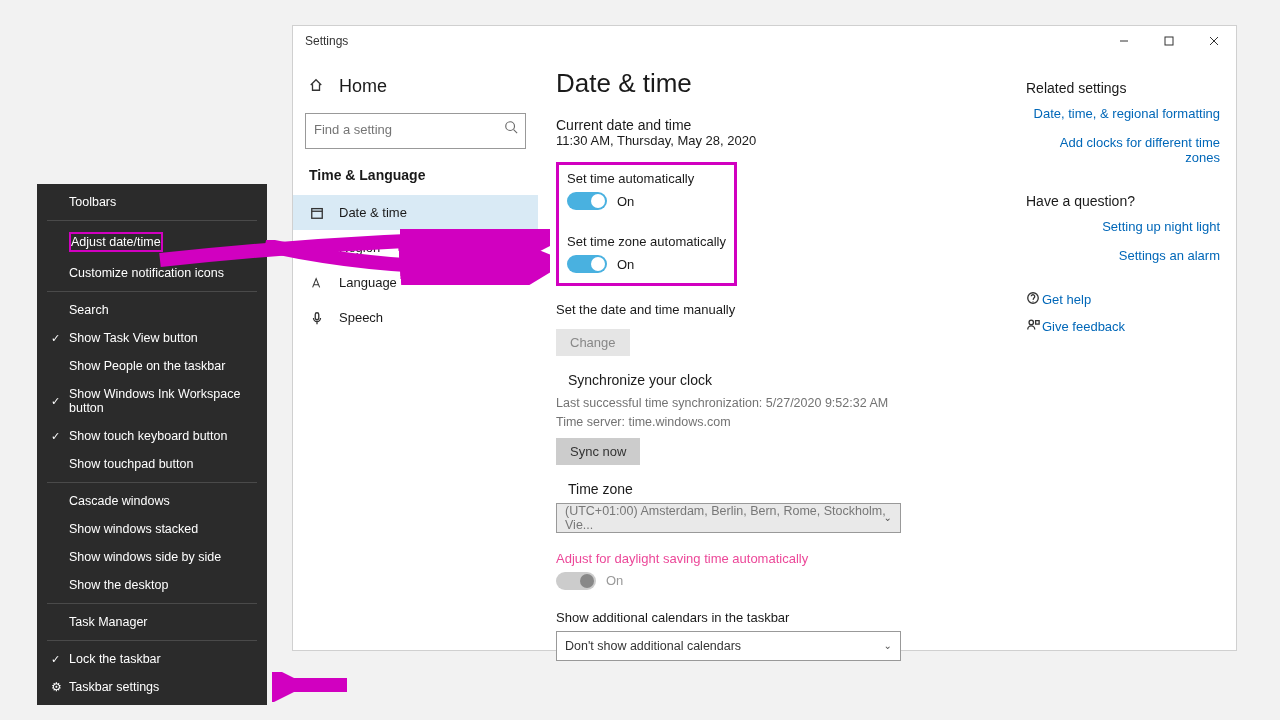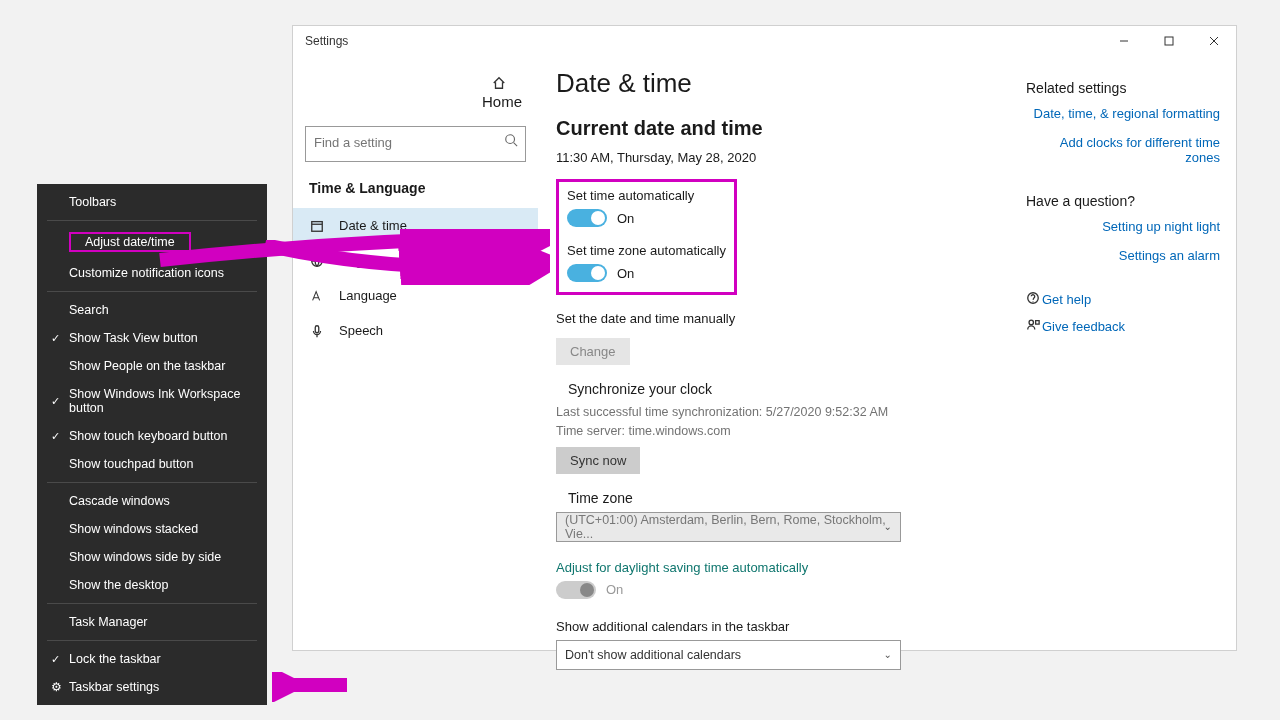"Home" .nav-home { align-items: flex-end -> flex-start; flex-direction: column -> none; font-size: 15px -> 18px }
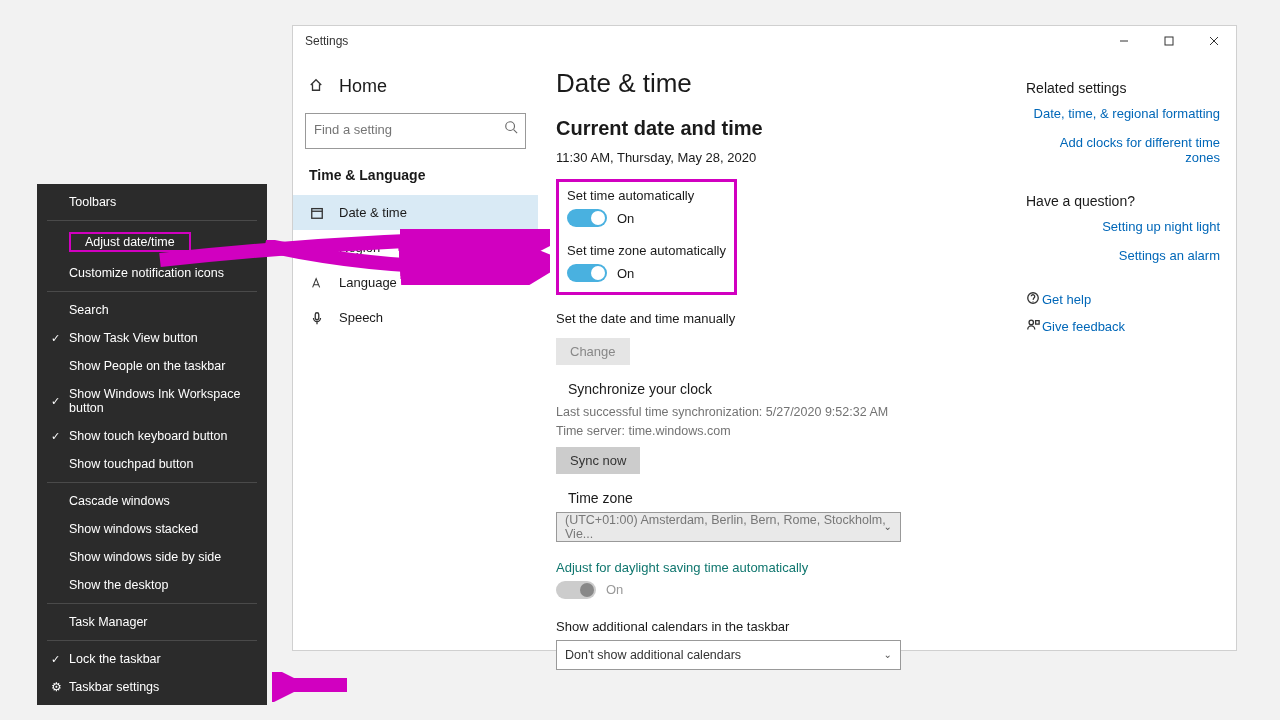"Current date and time" .content h2 { font-size: 20px -> 14px; font-weight: 700 -> 400; margin-bottom: 10px -> none }
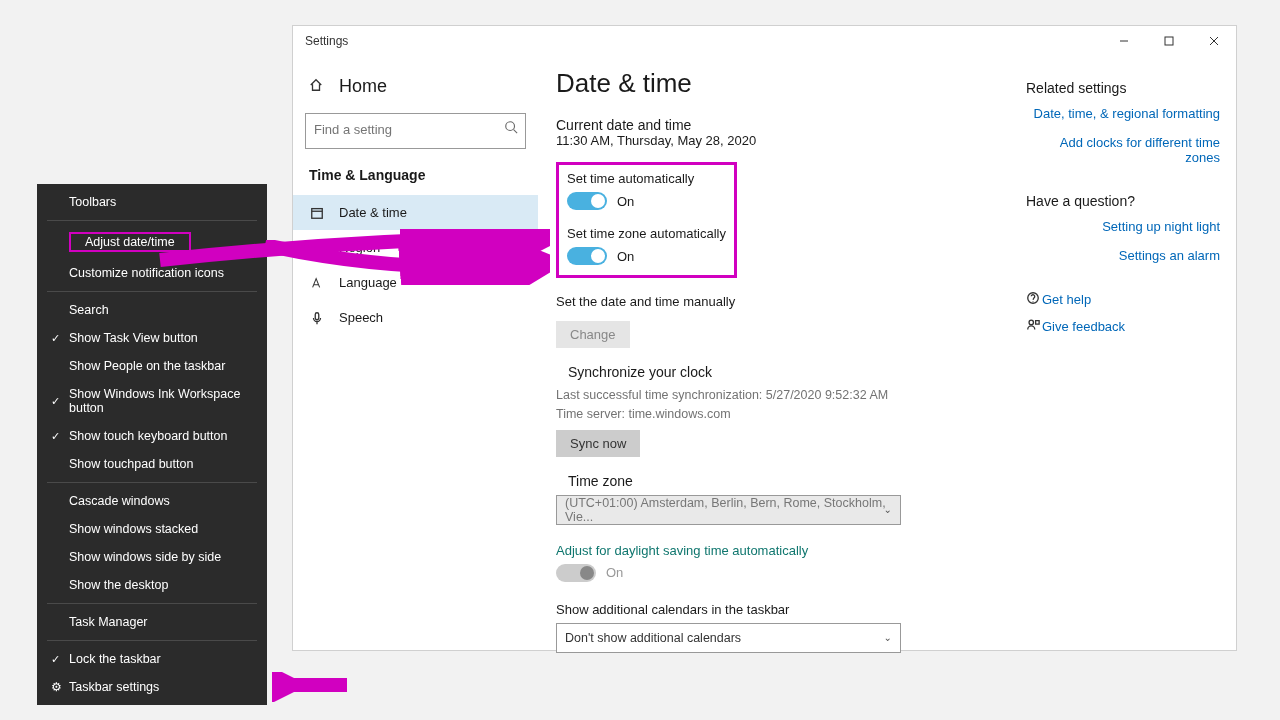"Set time automatically" .setting-block { margin-bottom: 16px -> 24px }
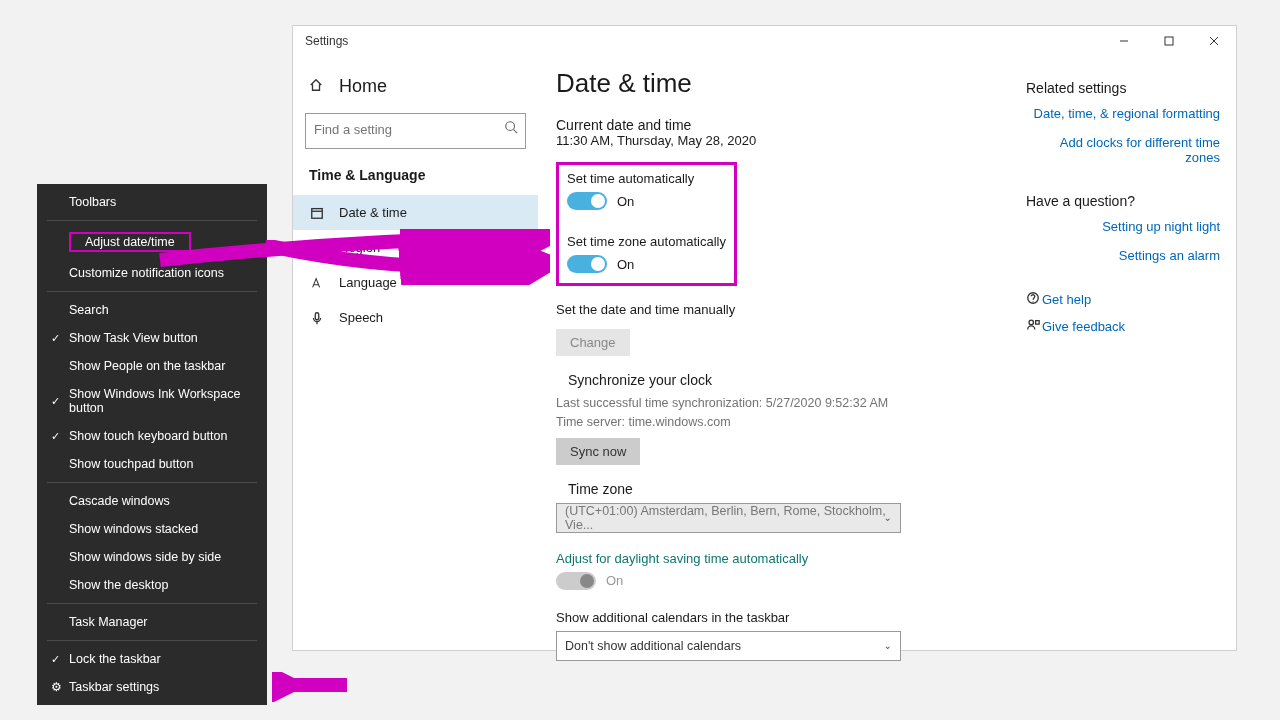"Adjust date/time" .ctx-hl-box { padding: 1px 14px -> 1px 0 }
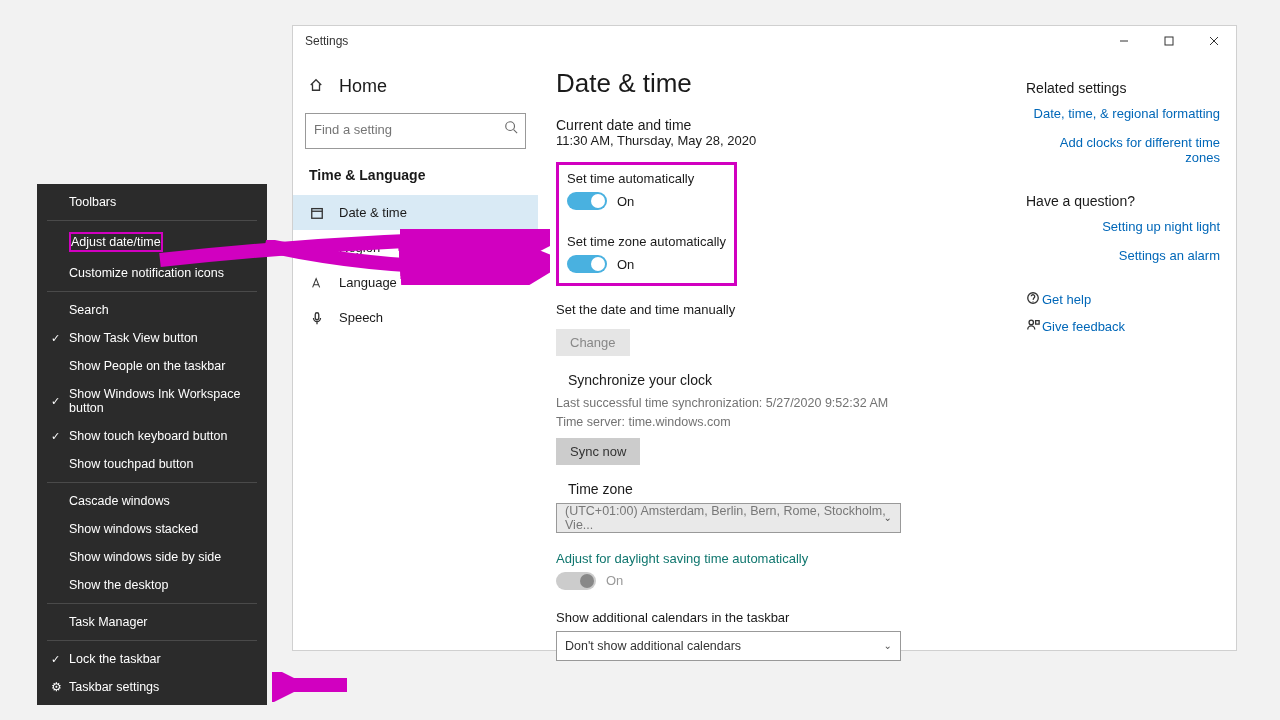"Adjust for daylight saving time" div.setting-label { color: #0f766e -> #ec4899 }
